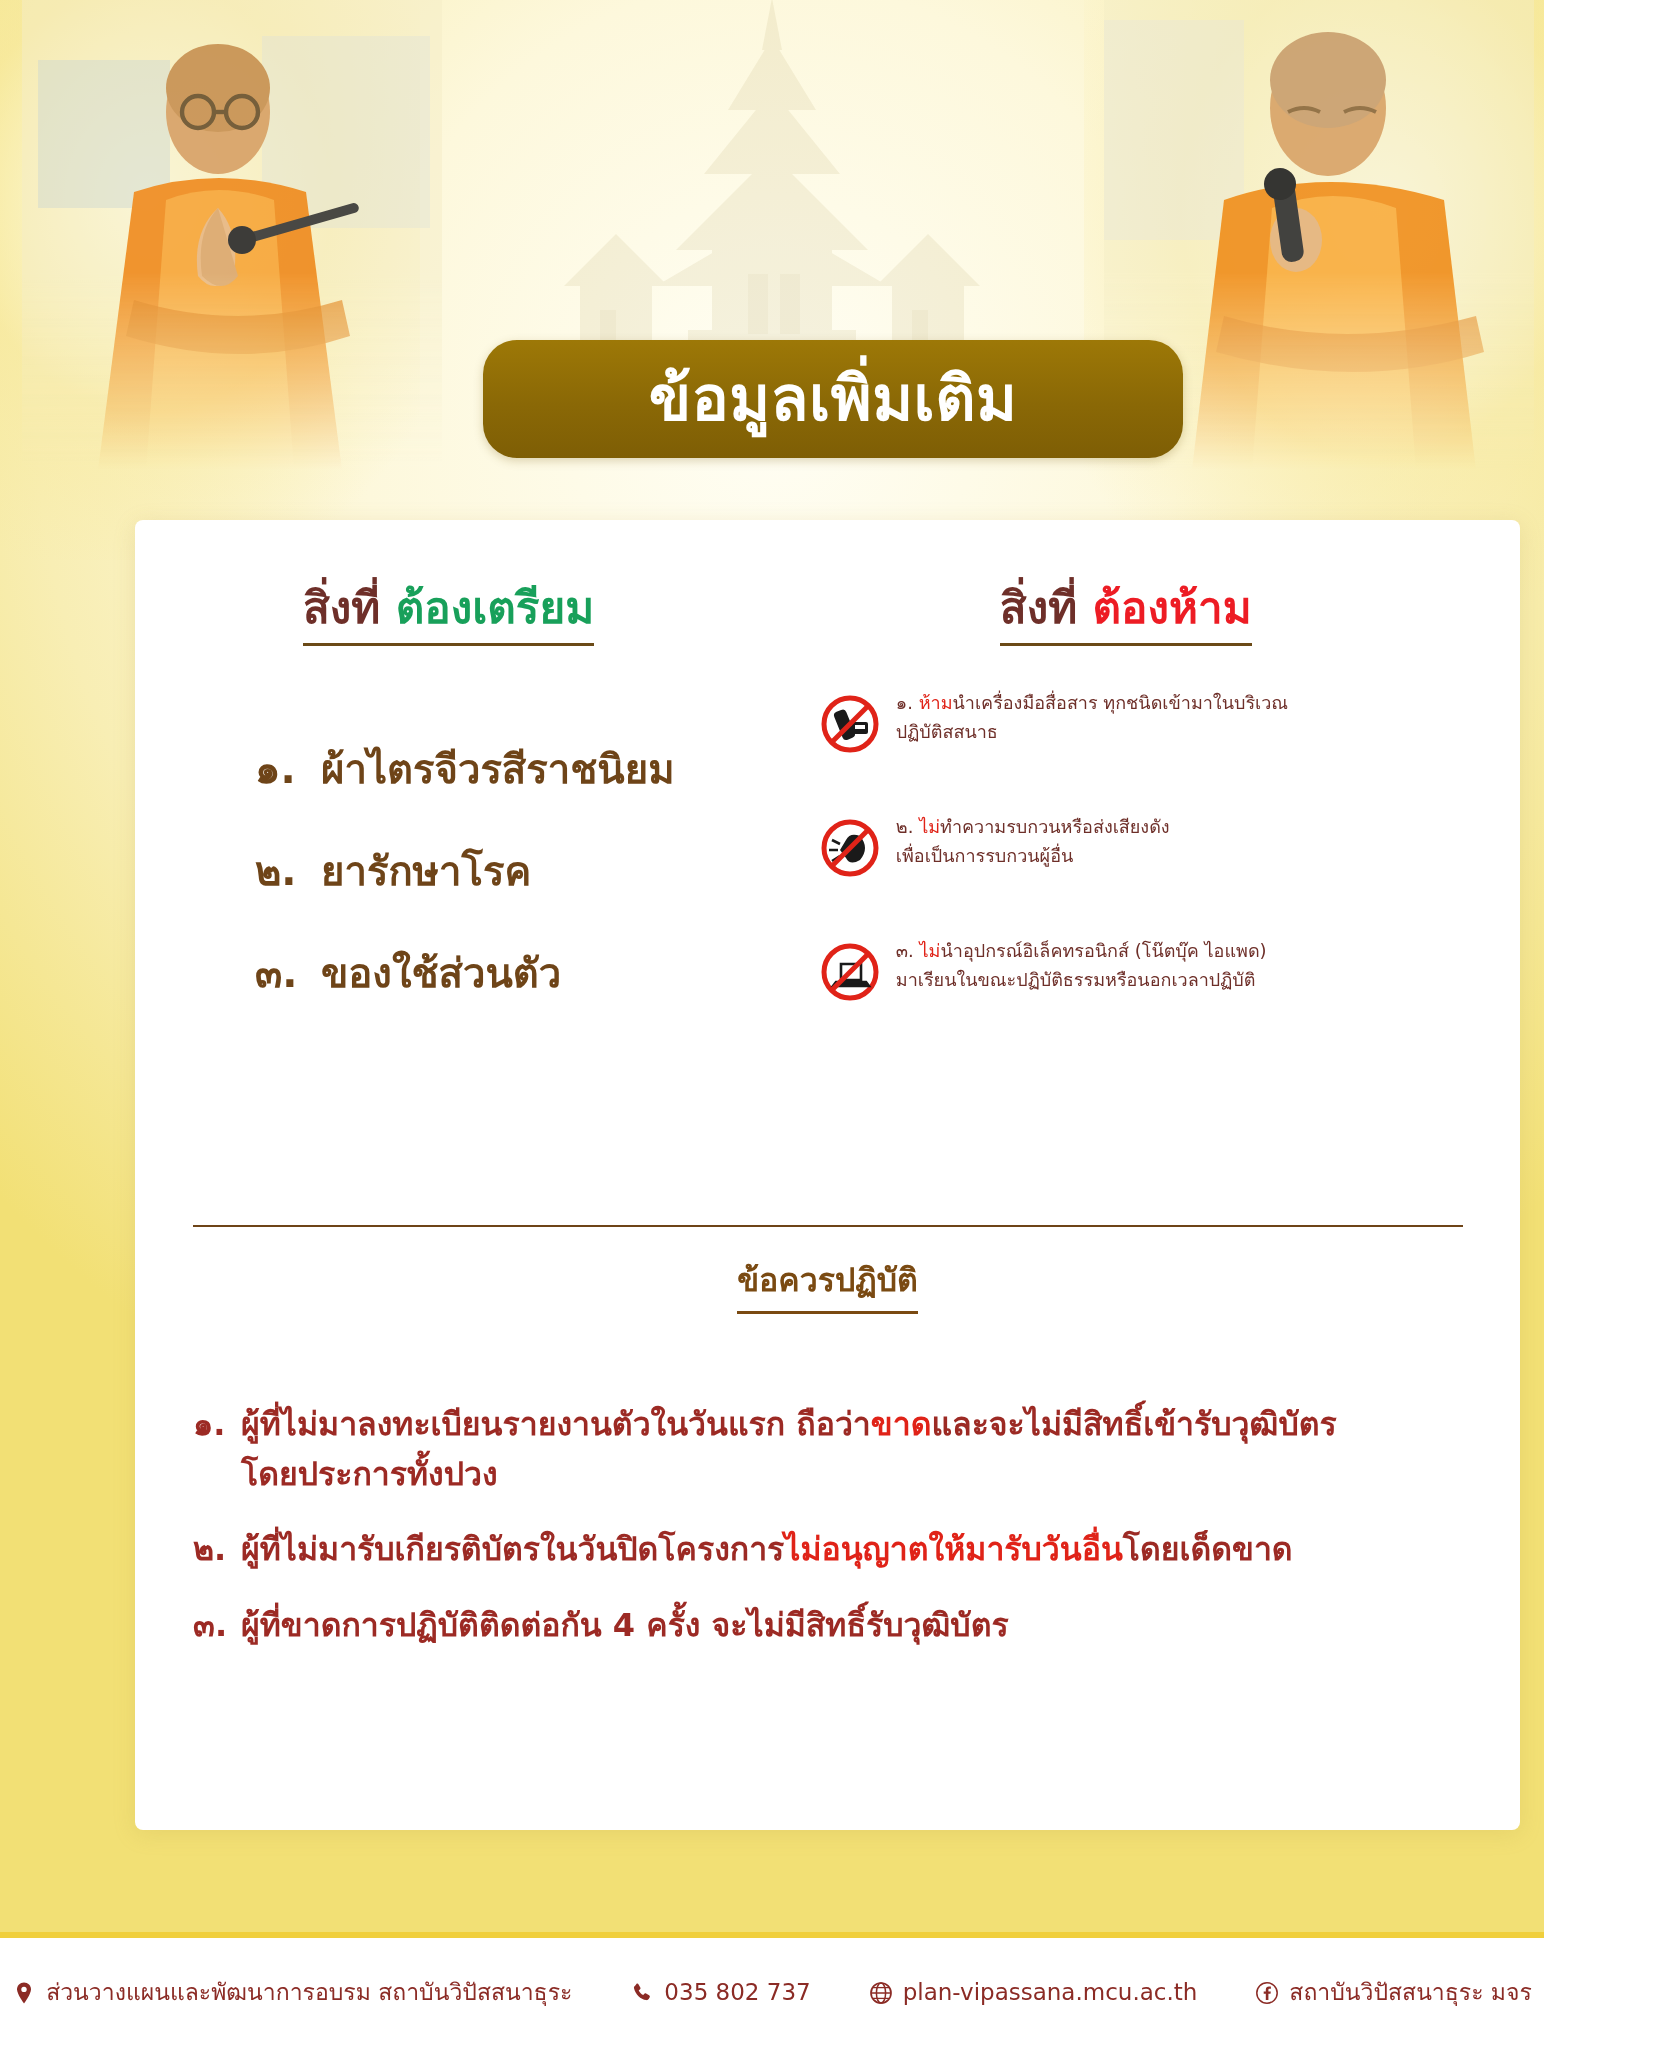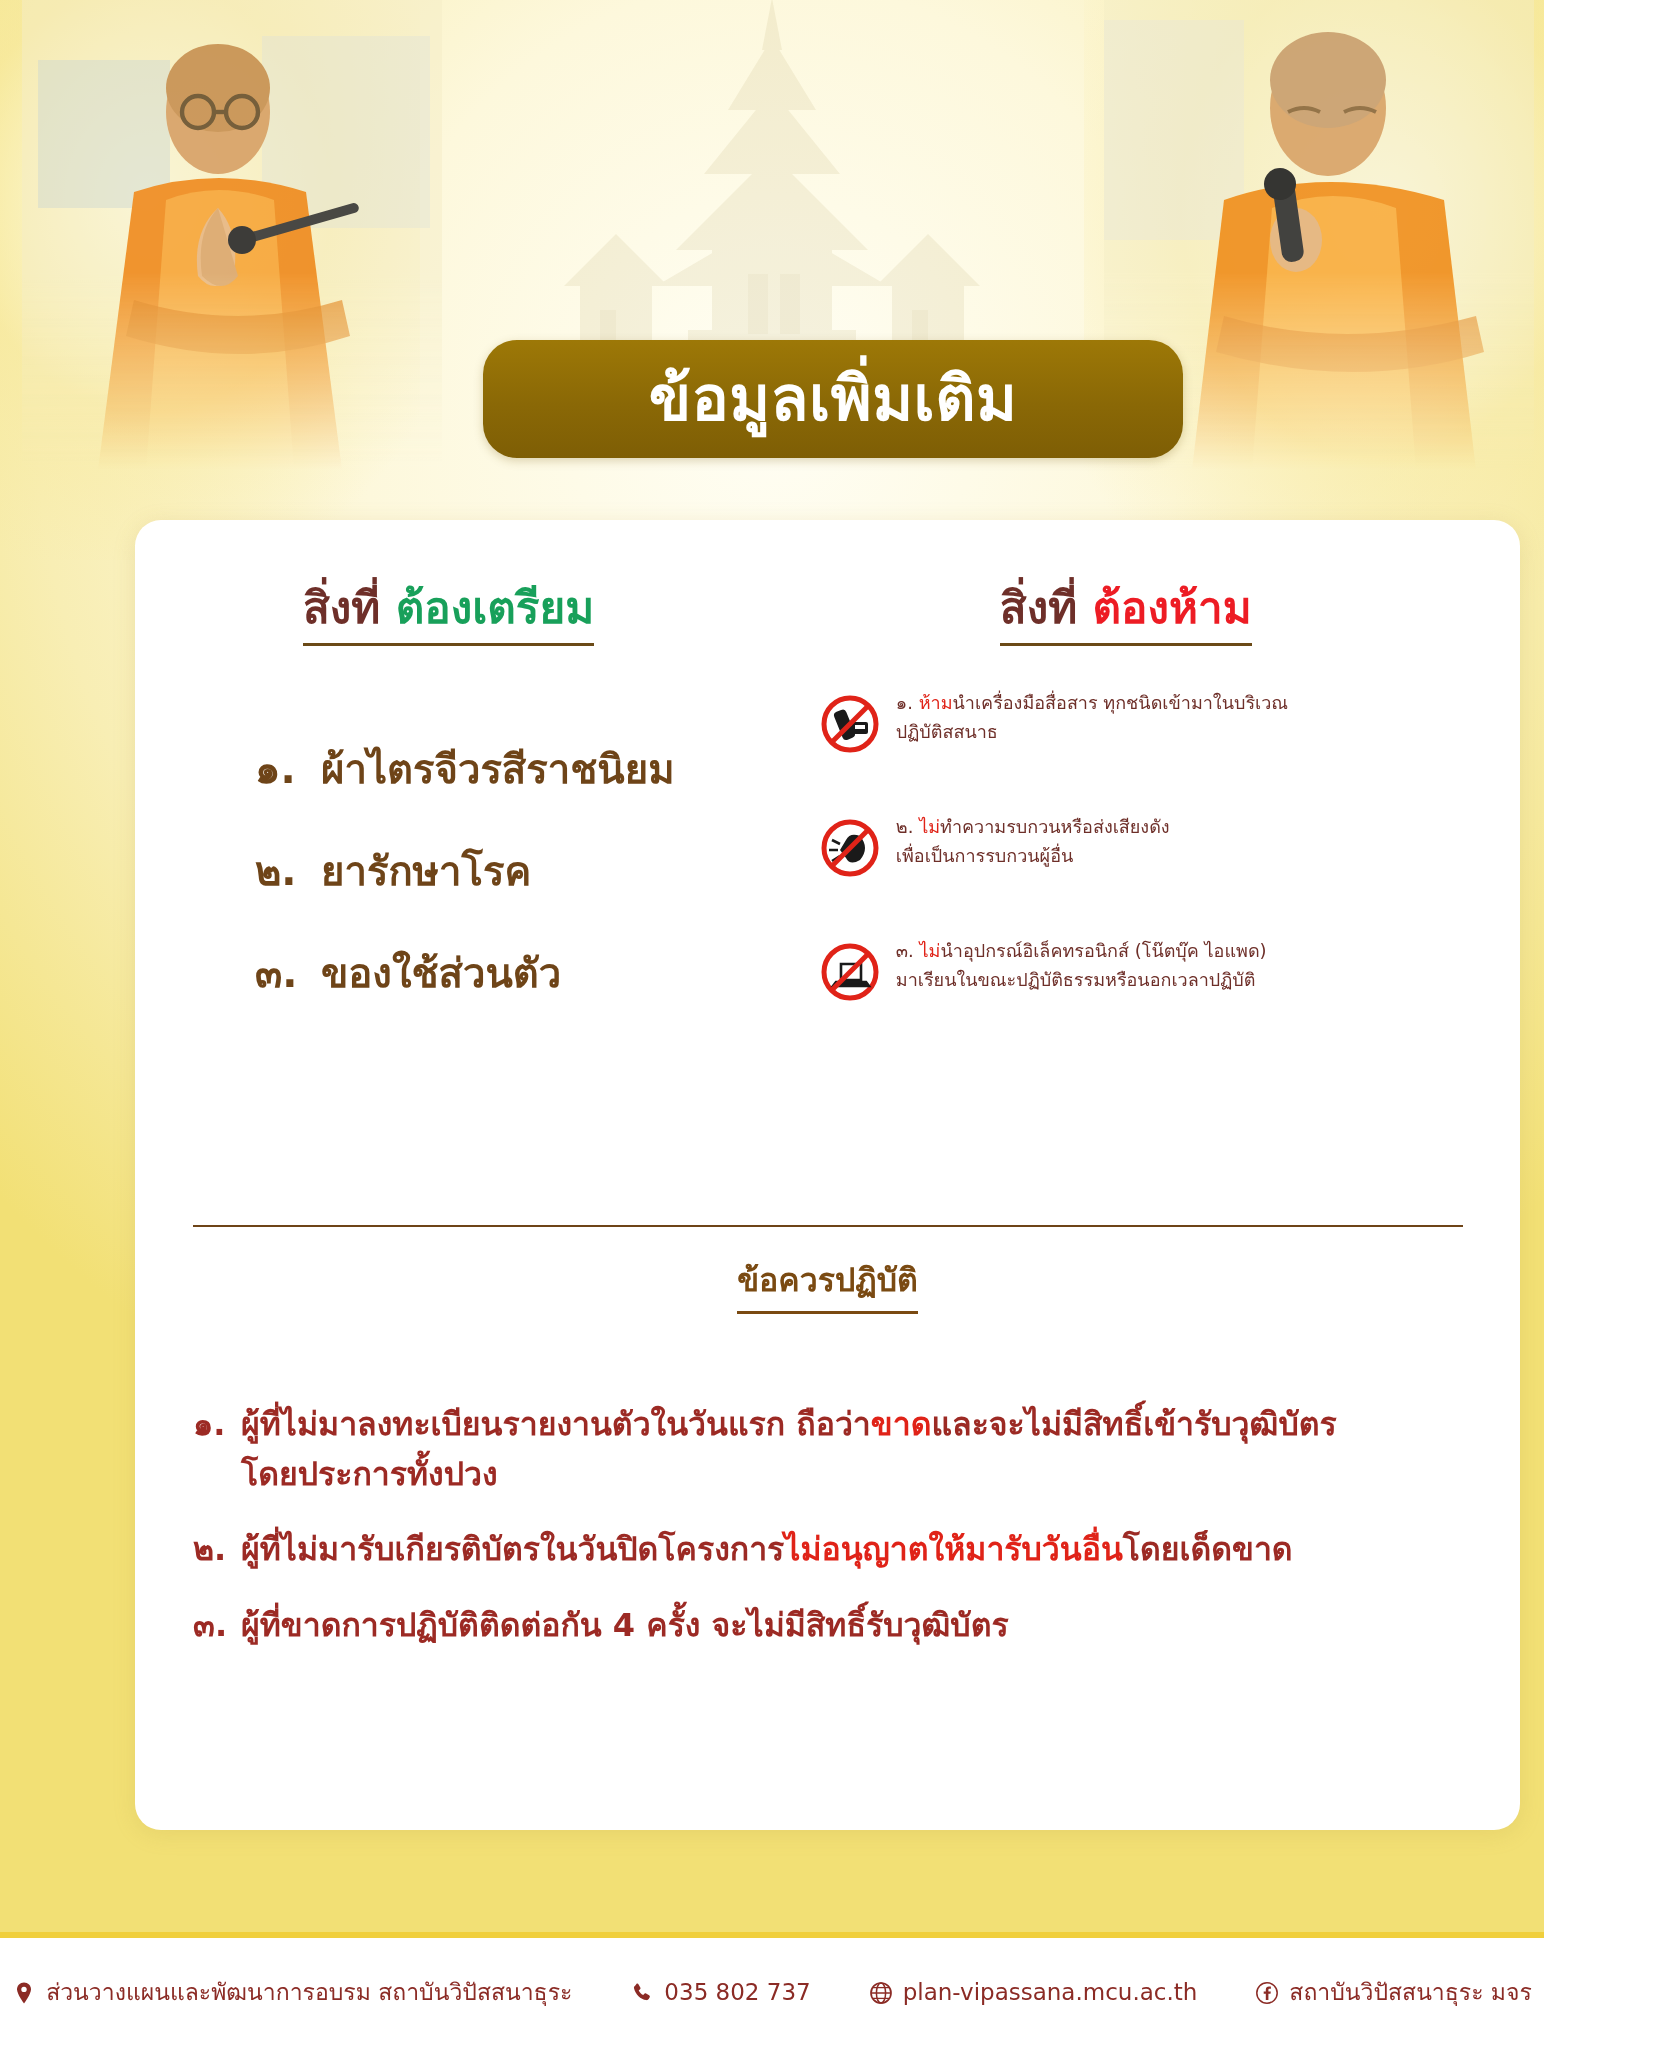"สิ่งที่ ต้องเตรียม" .card { border-radius: 26px -> 8px }
